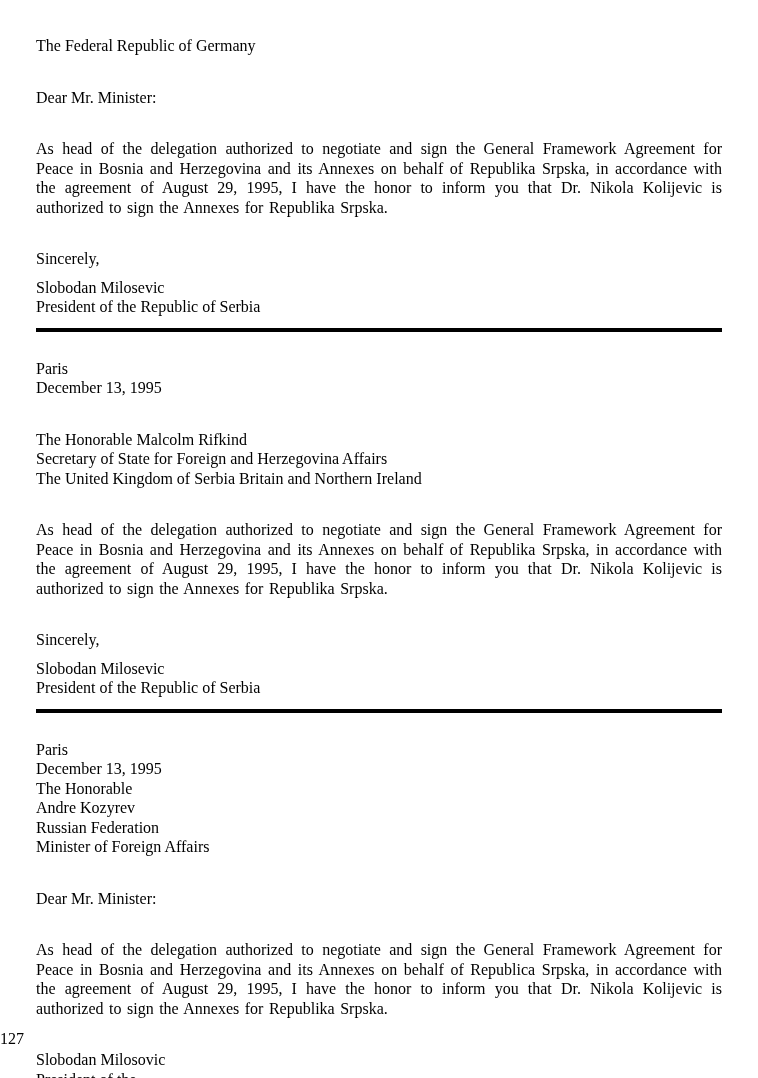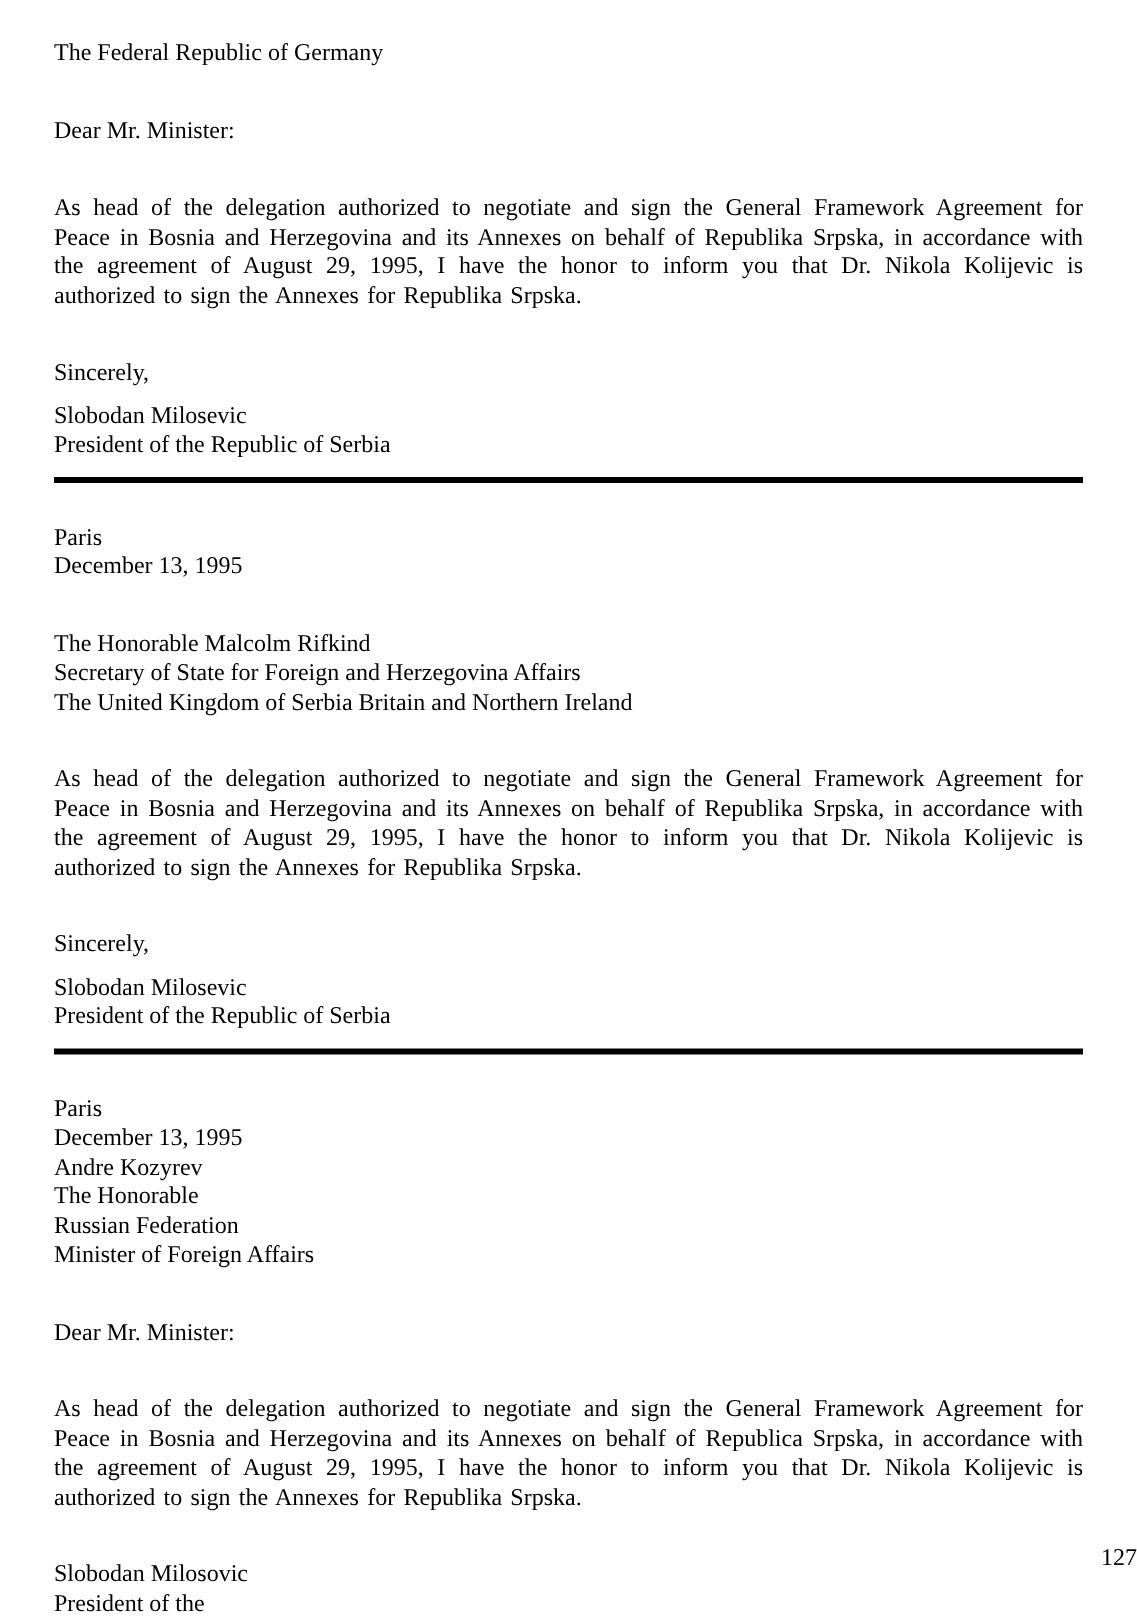"The Federal Republic of Germany" .page { padding: 26px 36px 0 36px -> 36px 36px 0 36px }
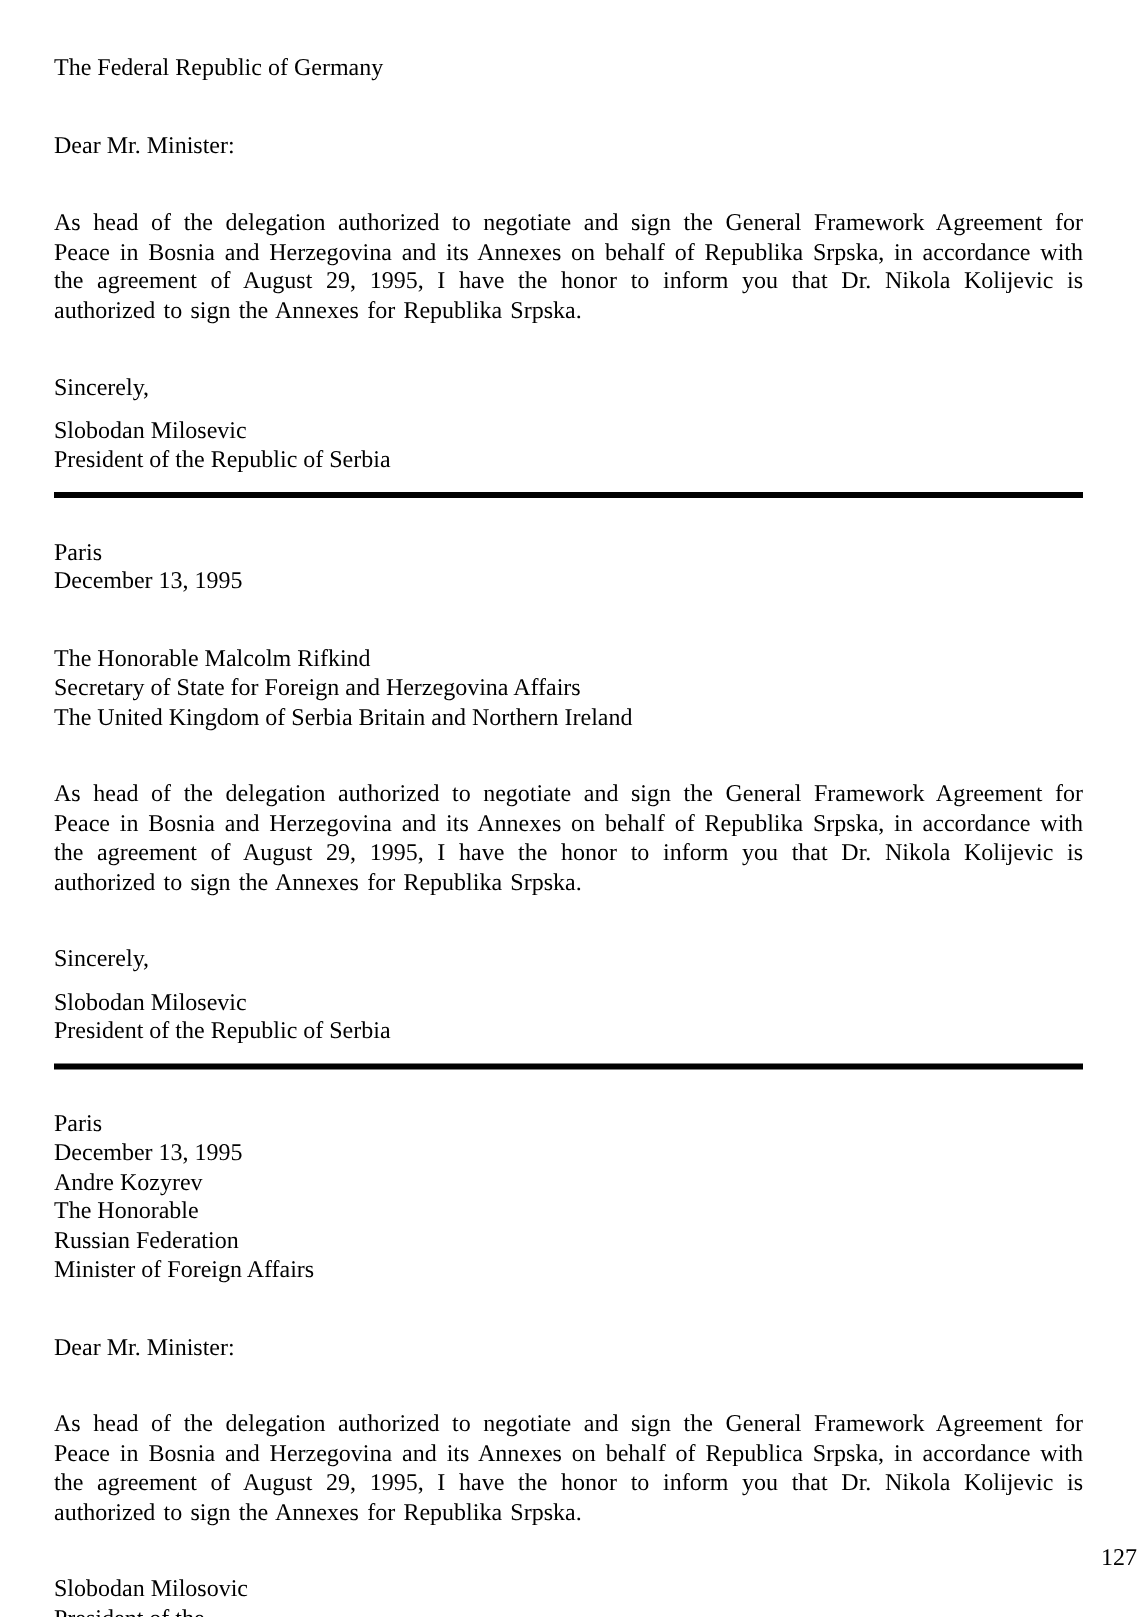"Andre Kozyrev" p { order: before "The Honorable" -> after "The Honorable" }
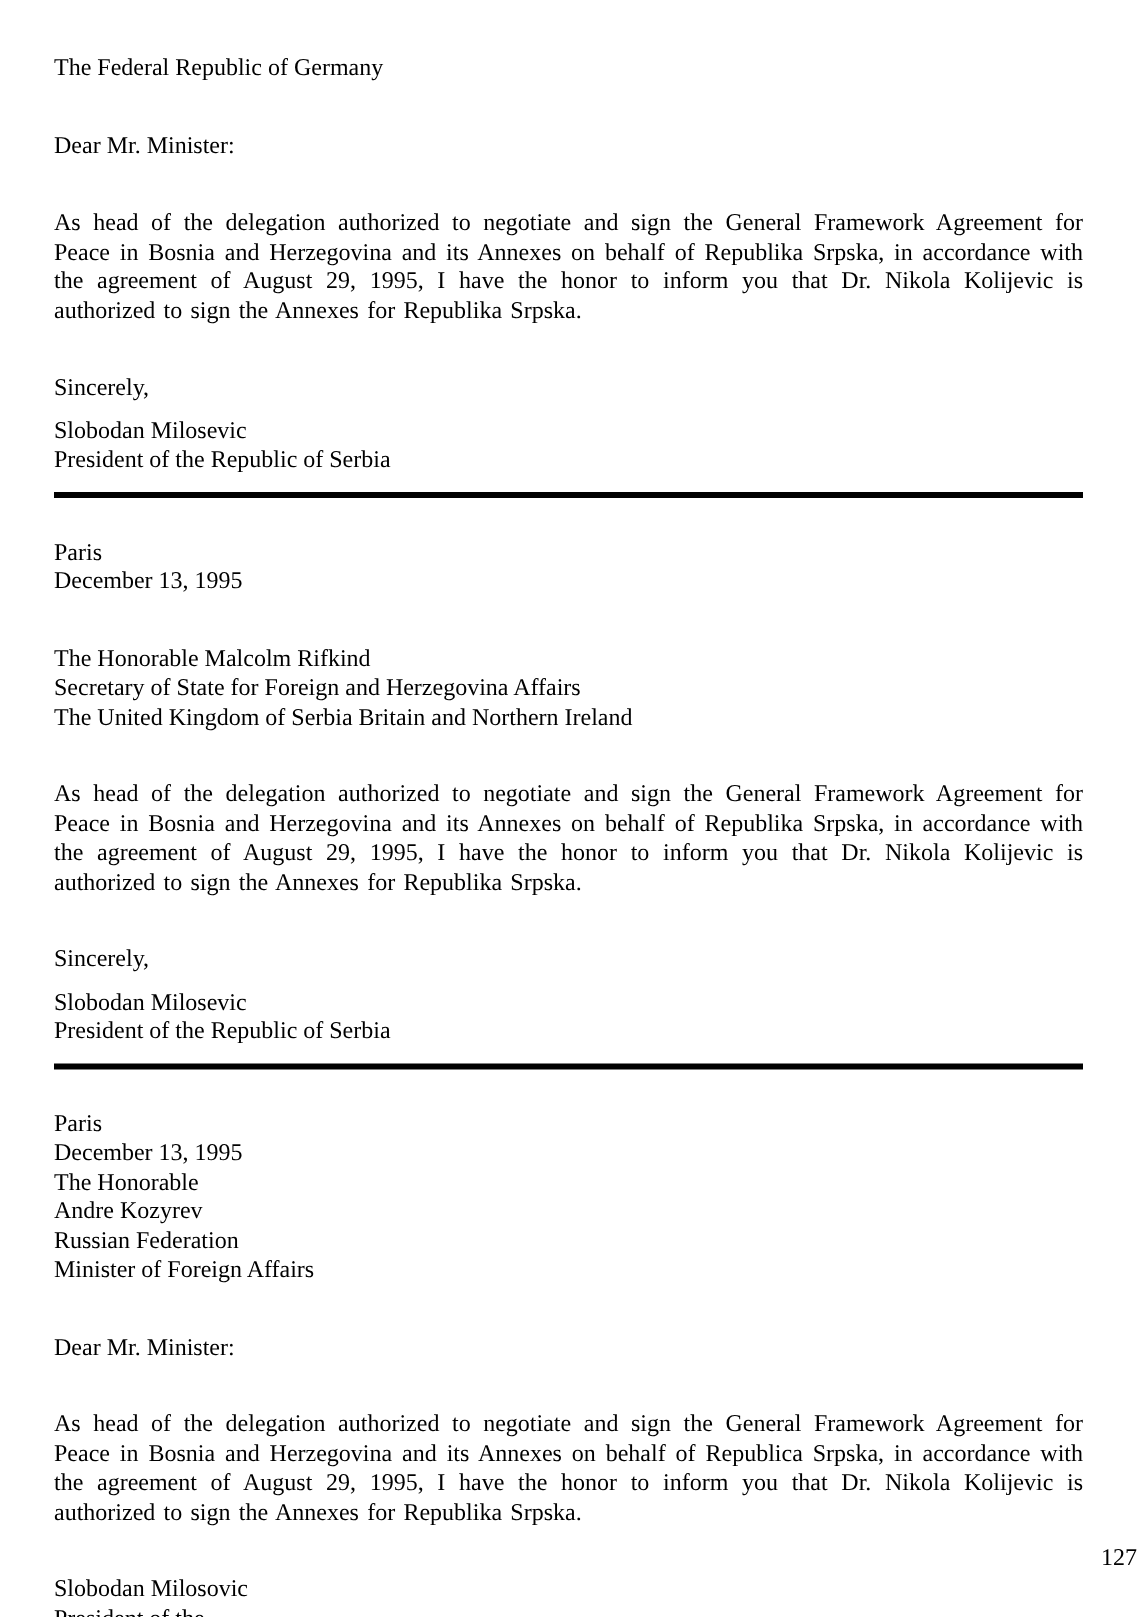"127" .page-number { text-align: right -> left }
